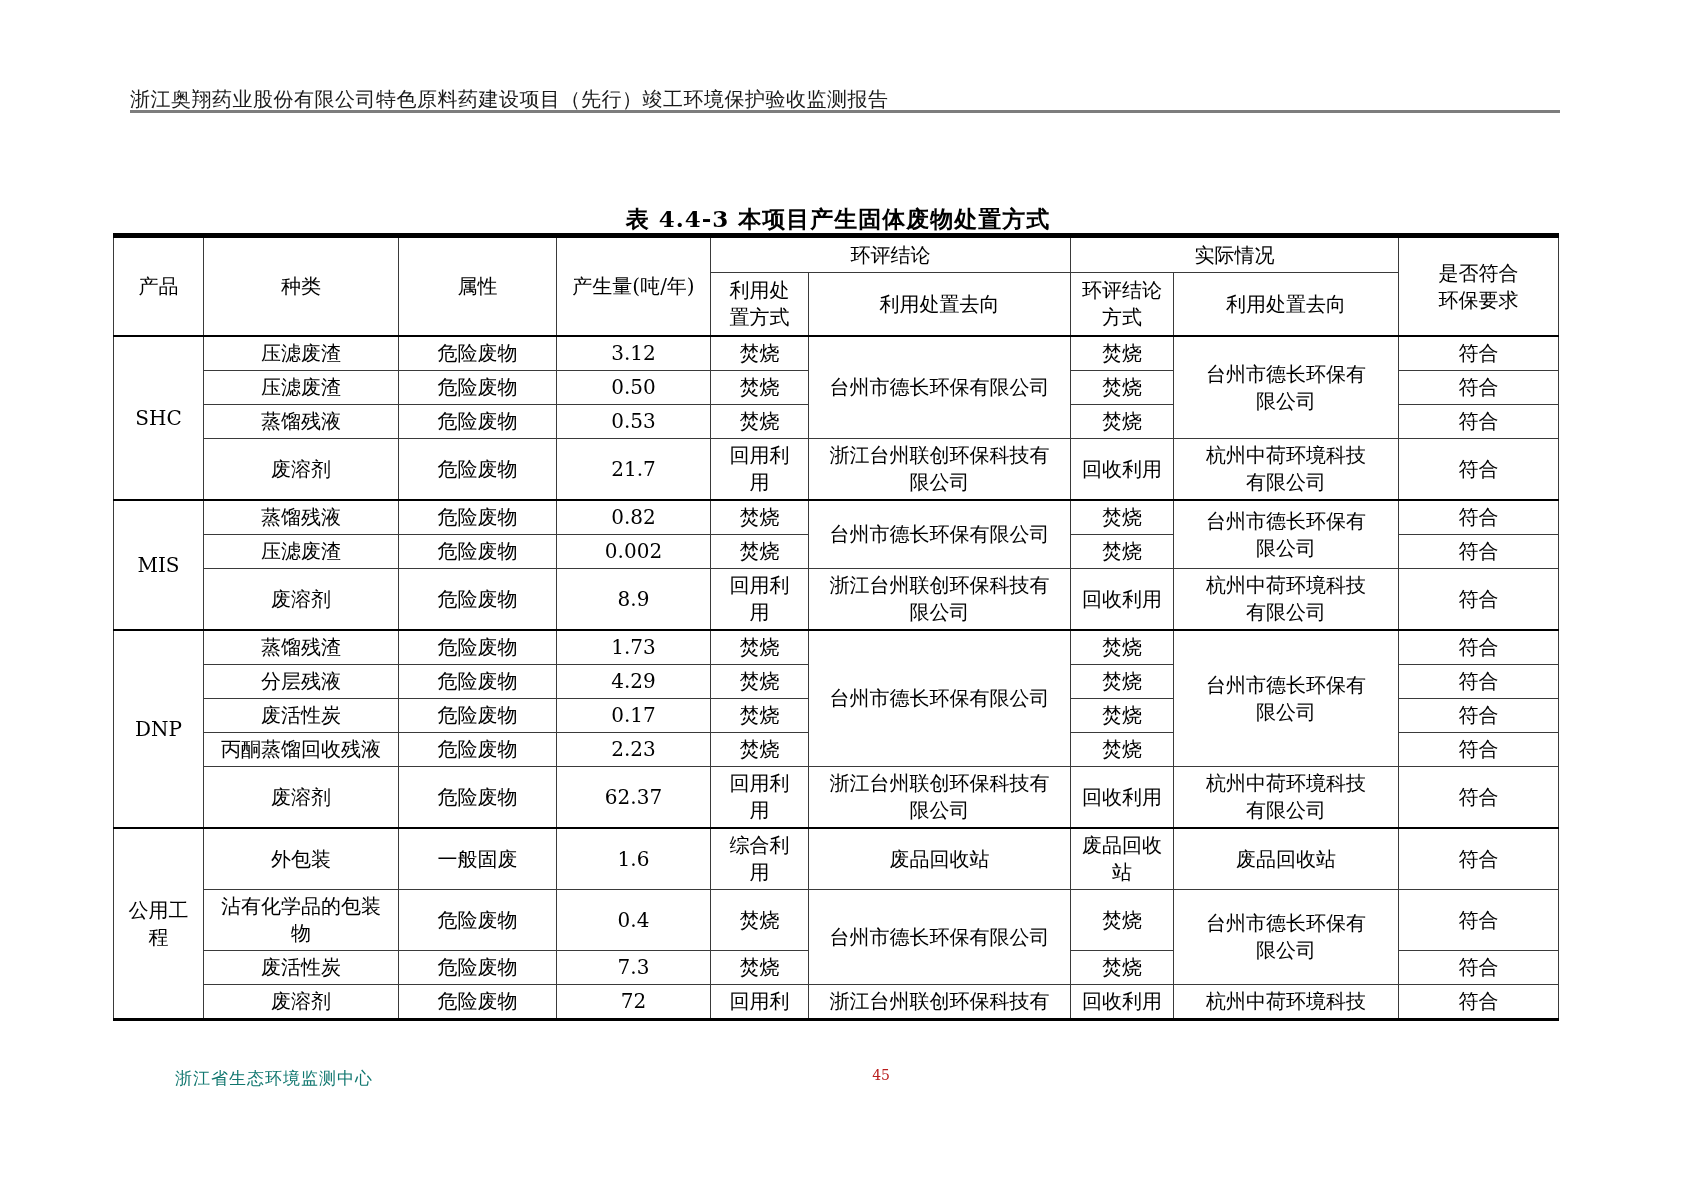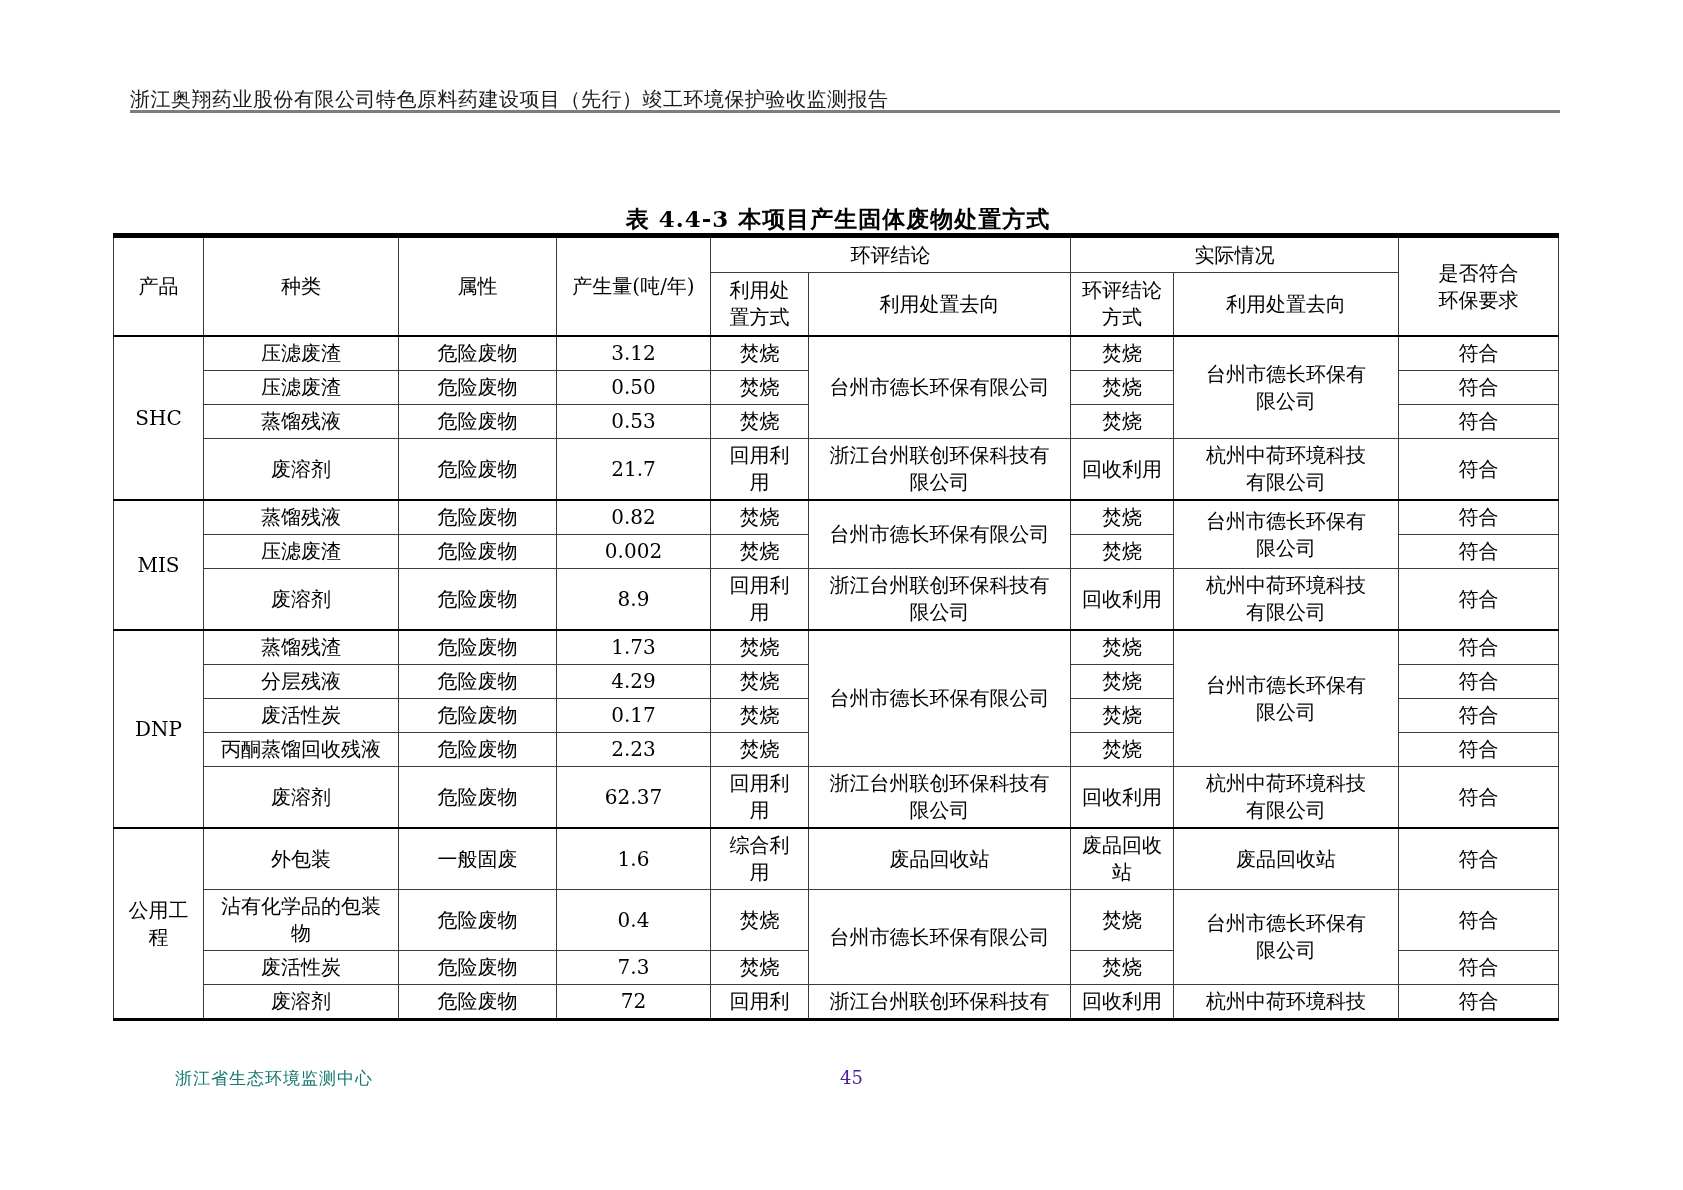"45" .page-num { color: #4c1d95 -> #b91c1c; font-size: 18px -> 14px; text-align: left -> right }
